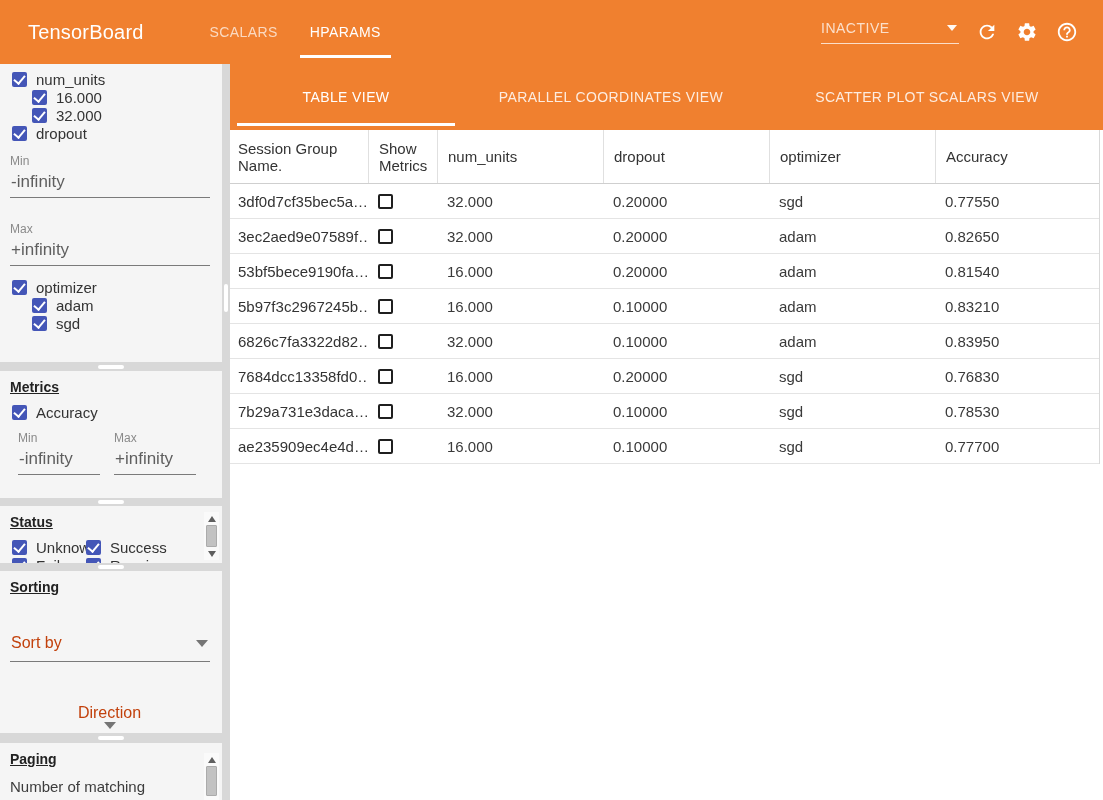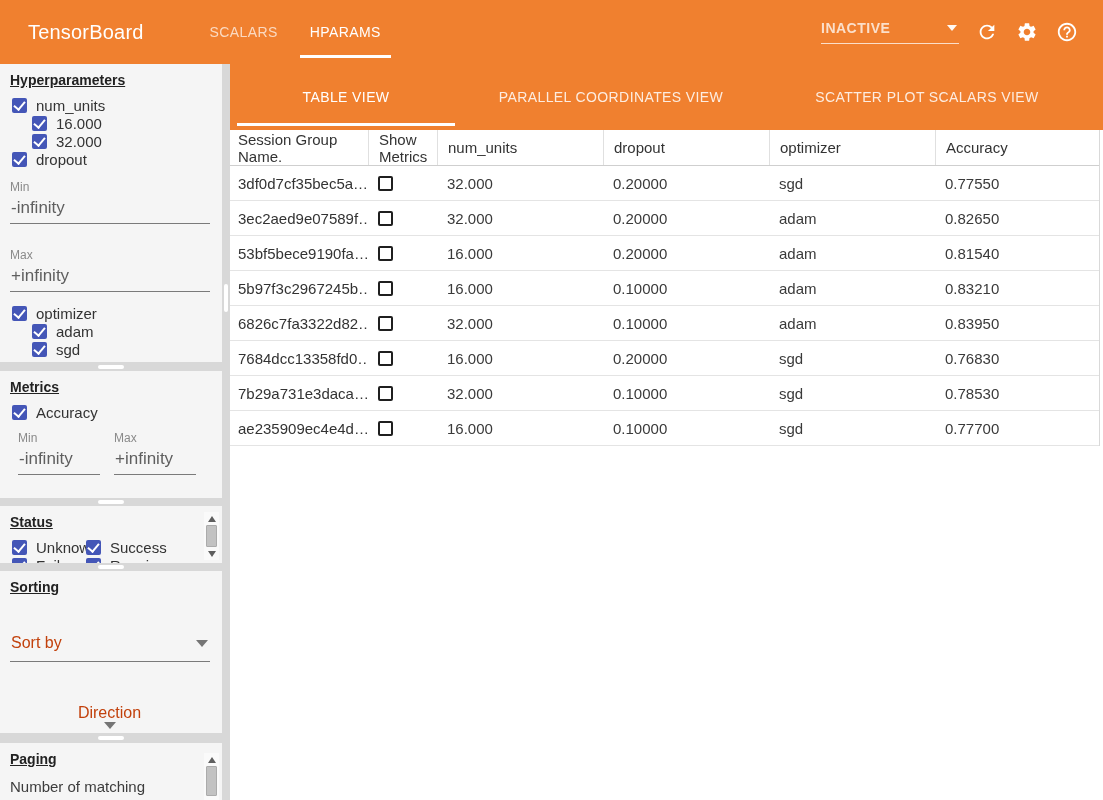"INACTIVE" .run-selector .rs-label { font-weight: bold -> none }
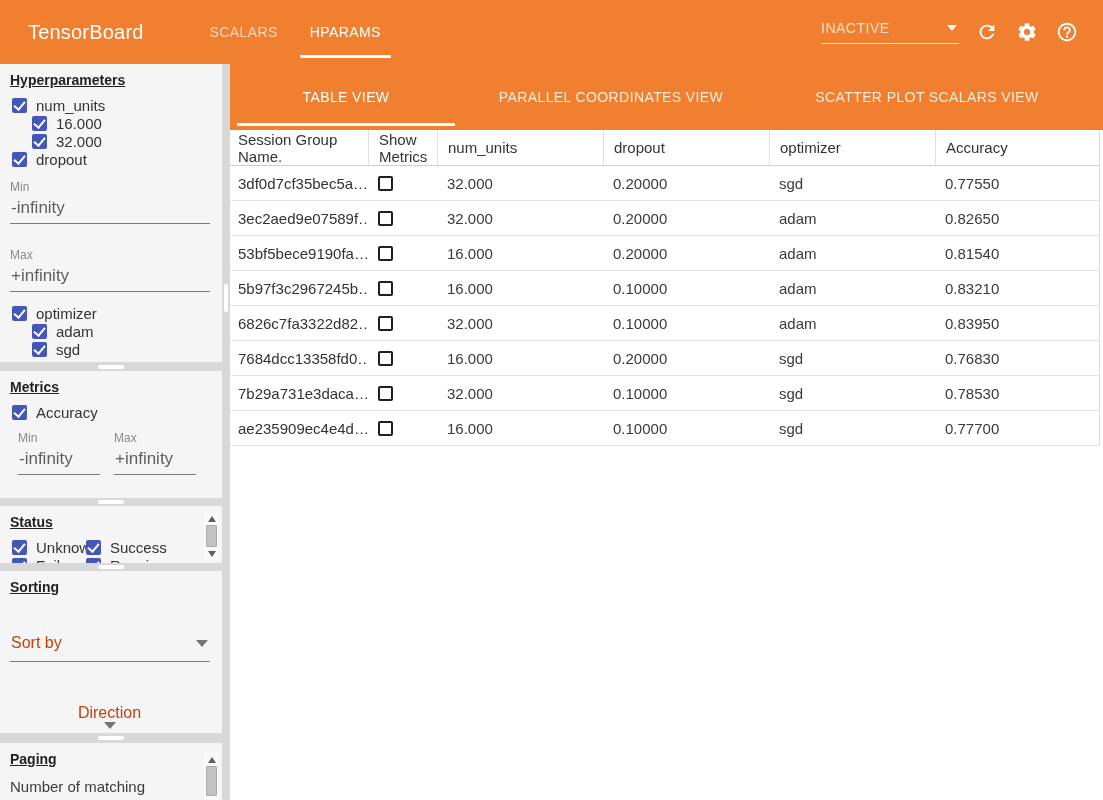"Hyperparameters" div.card-title { html: <div>Hyperparameters</div> -> none }
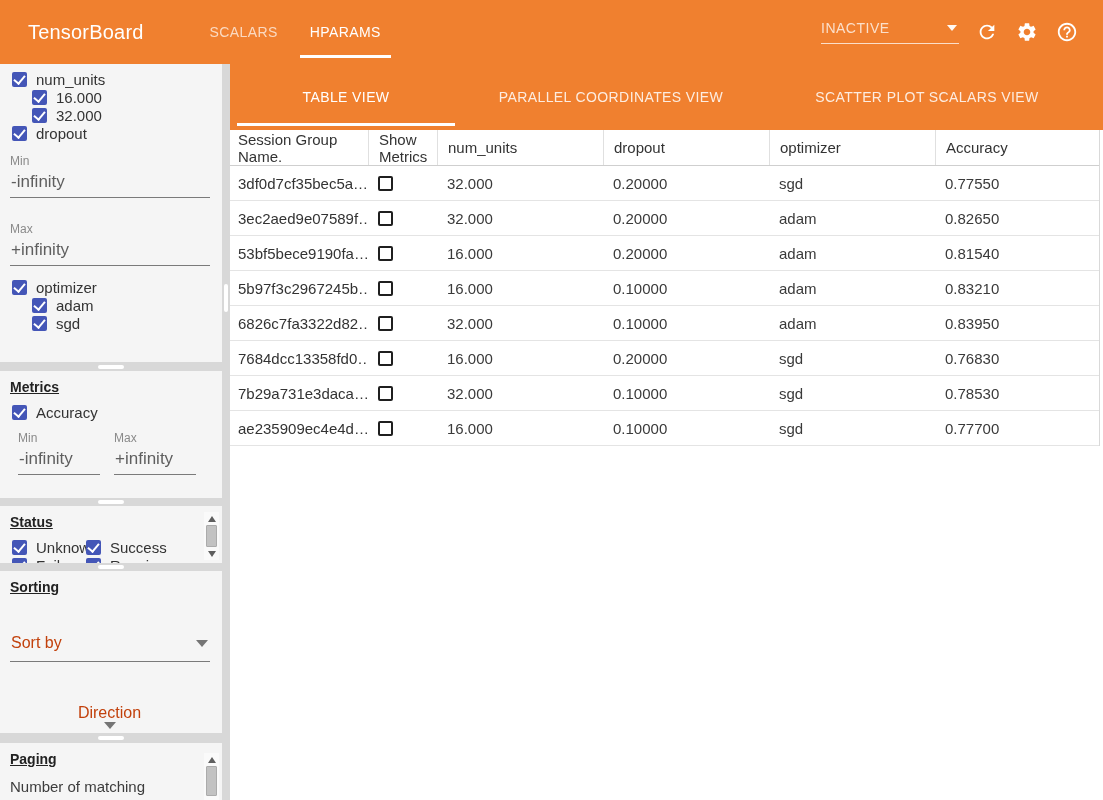"Session Group Name." .thead { height: 36px -> 54px }
